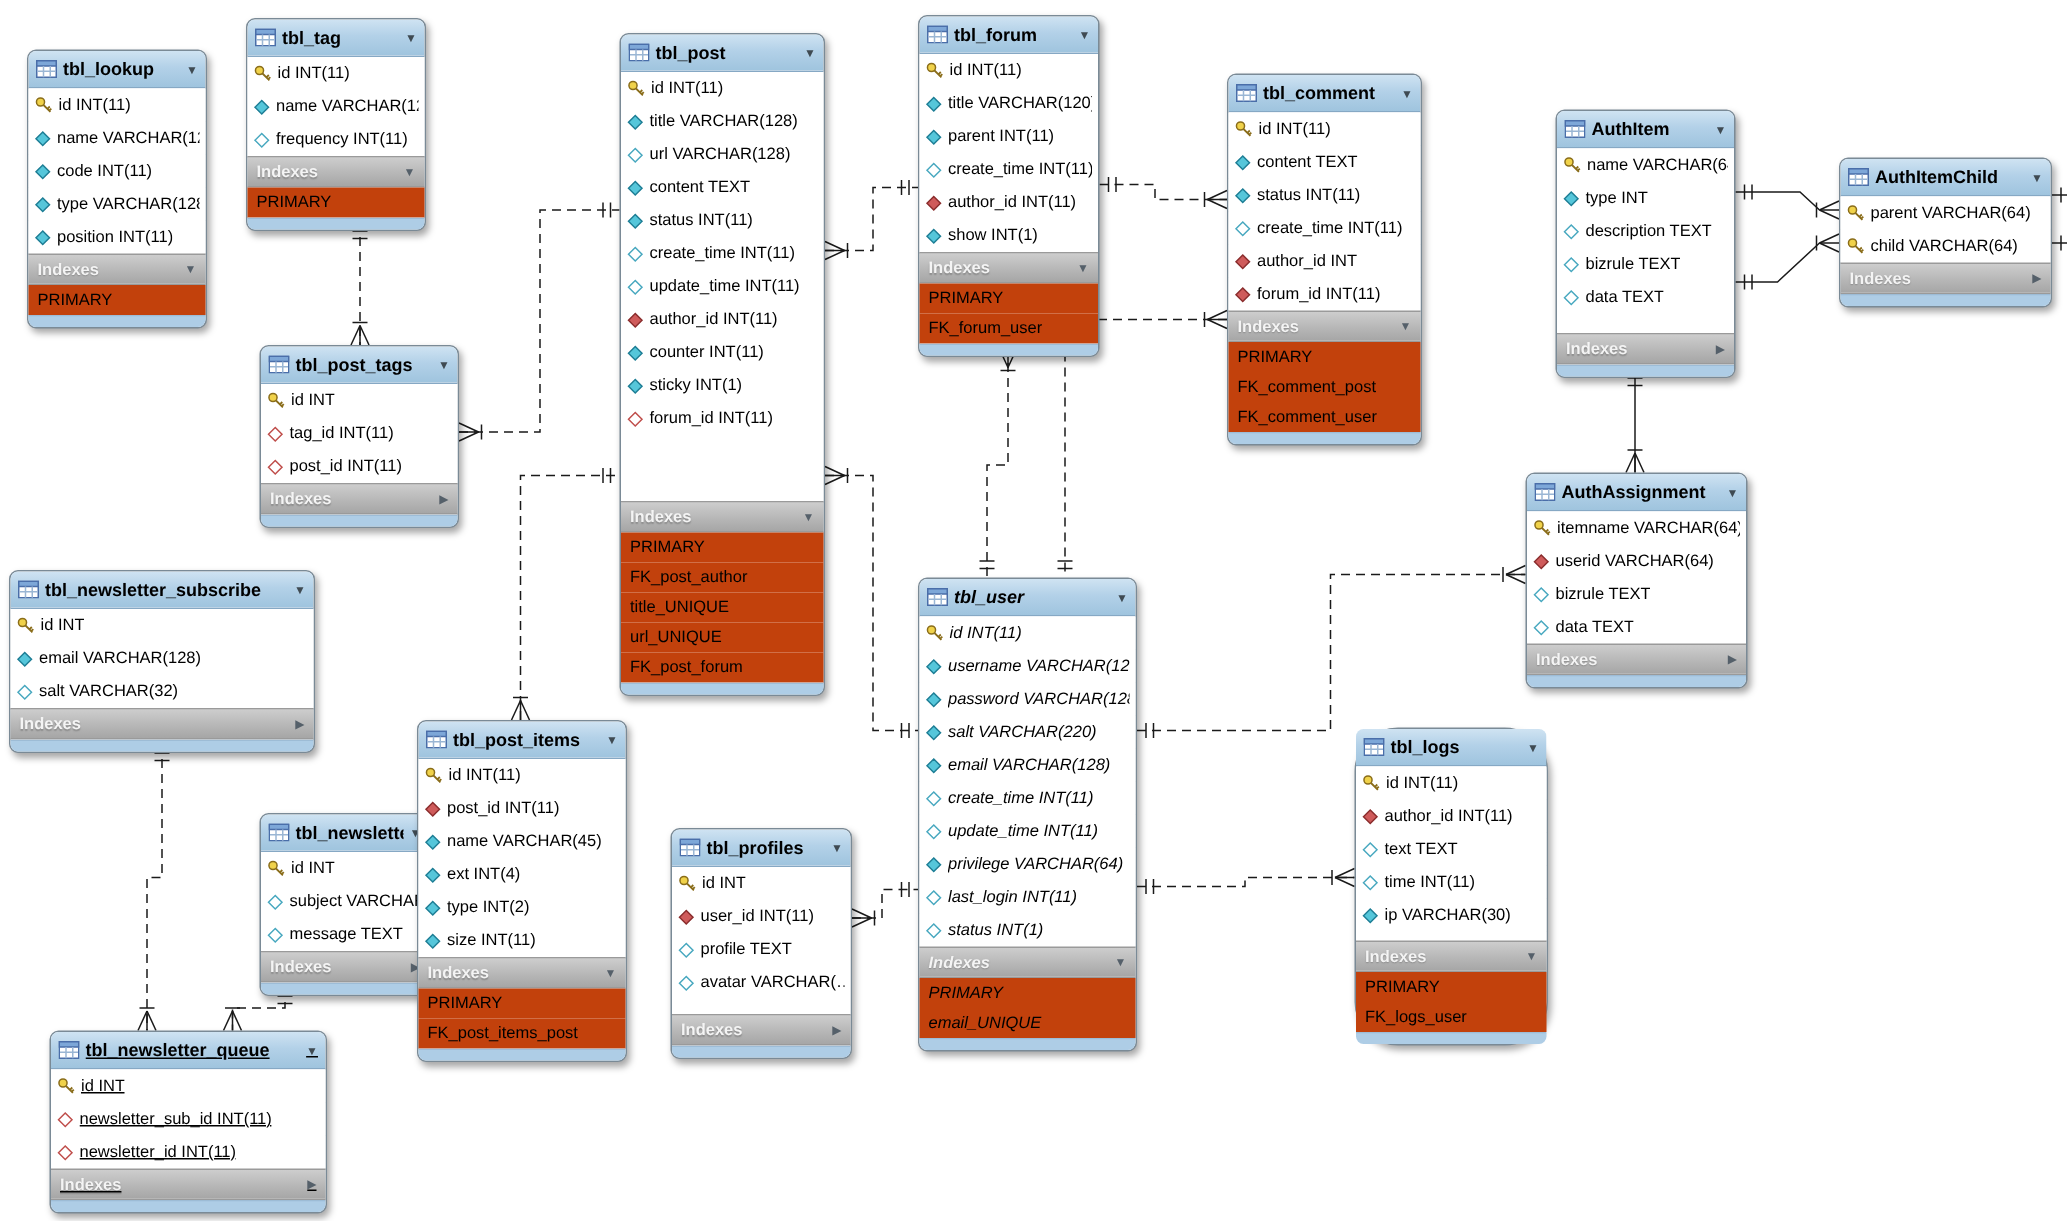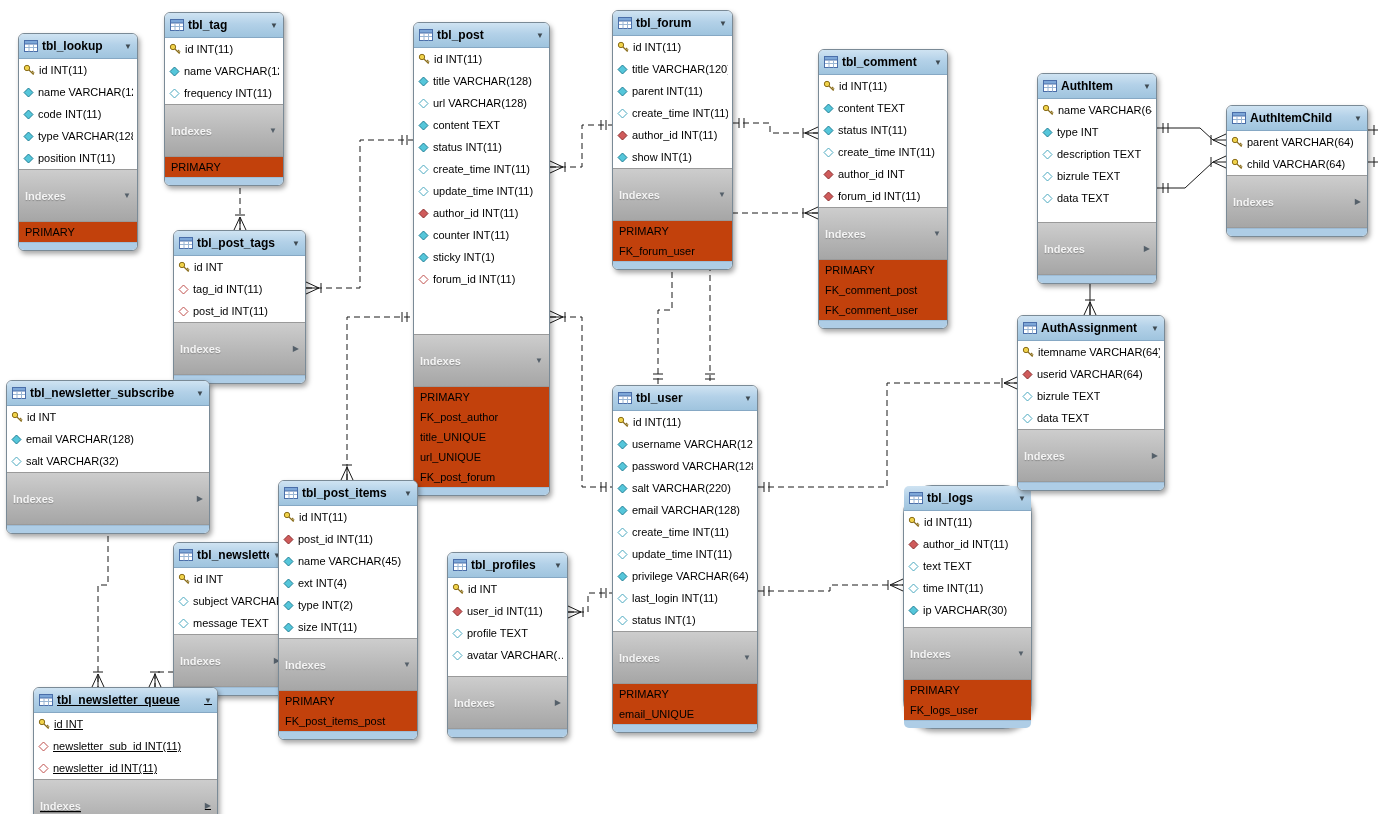"Indexes" .ixbar { padding: 16px 6px -> 0 6px }
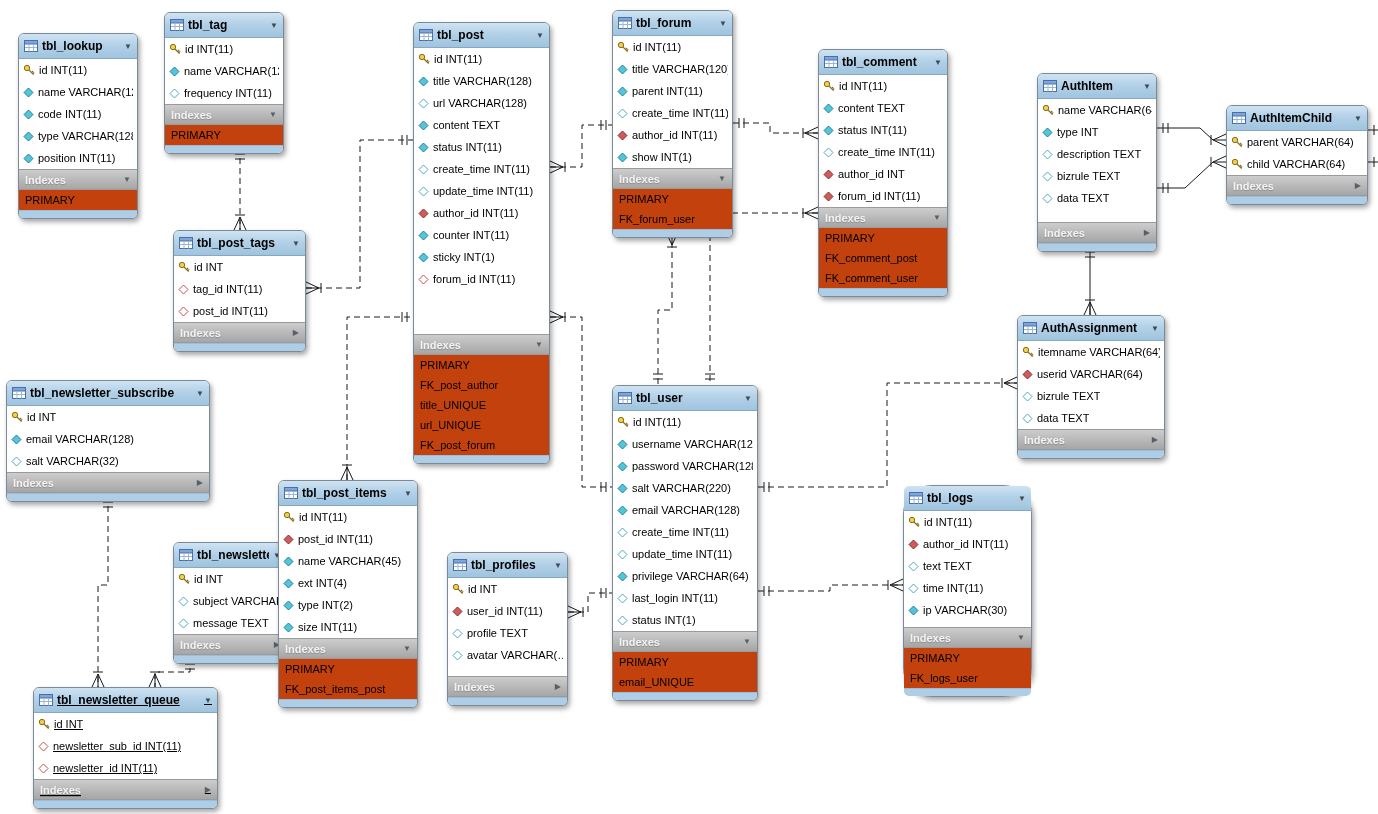"tbl_user" div.tbl { font-style: none -> italic }
